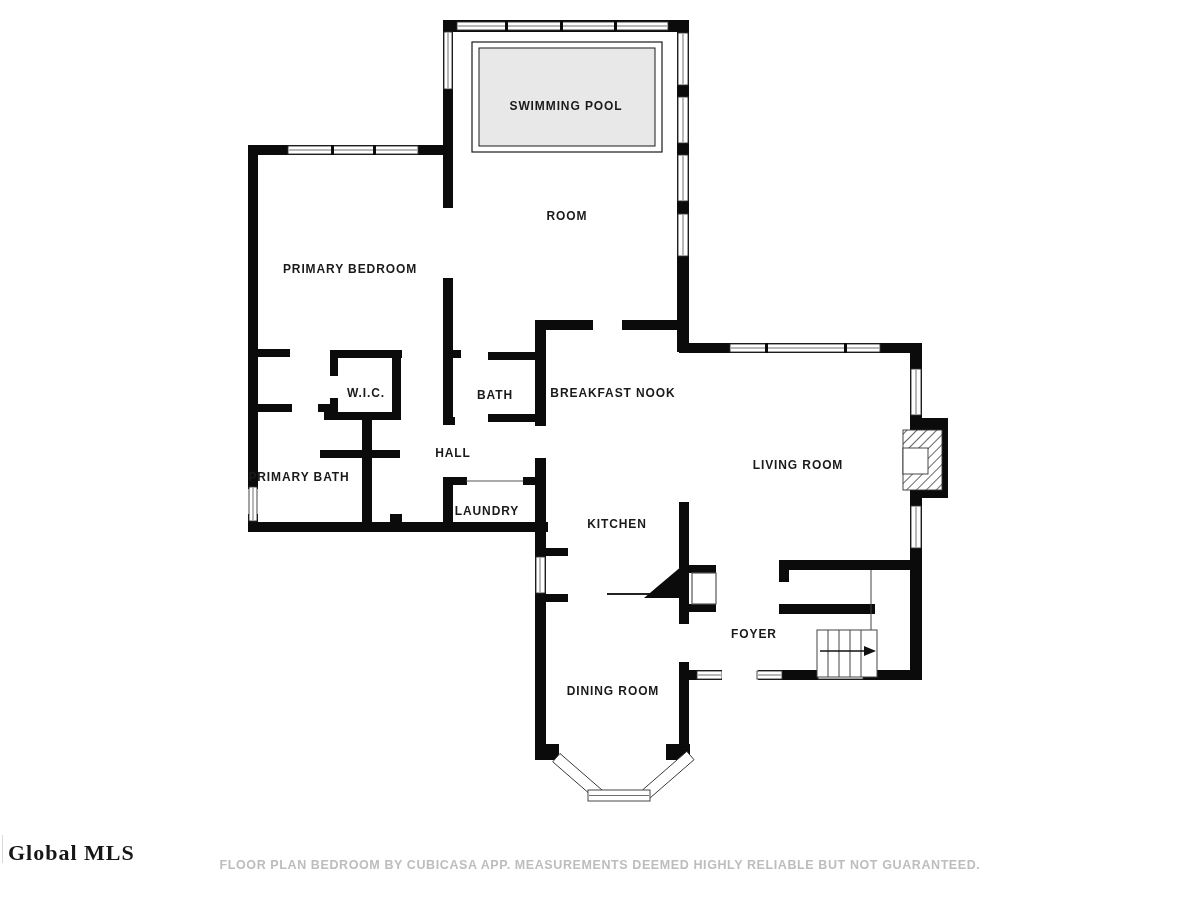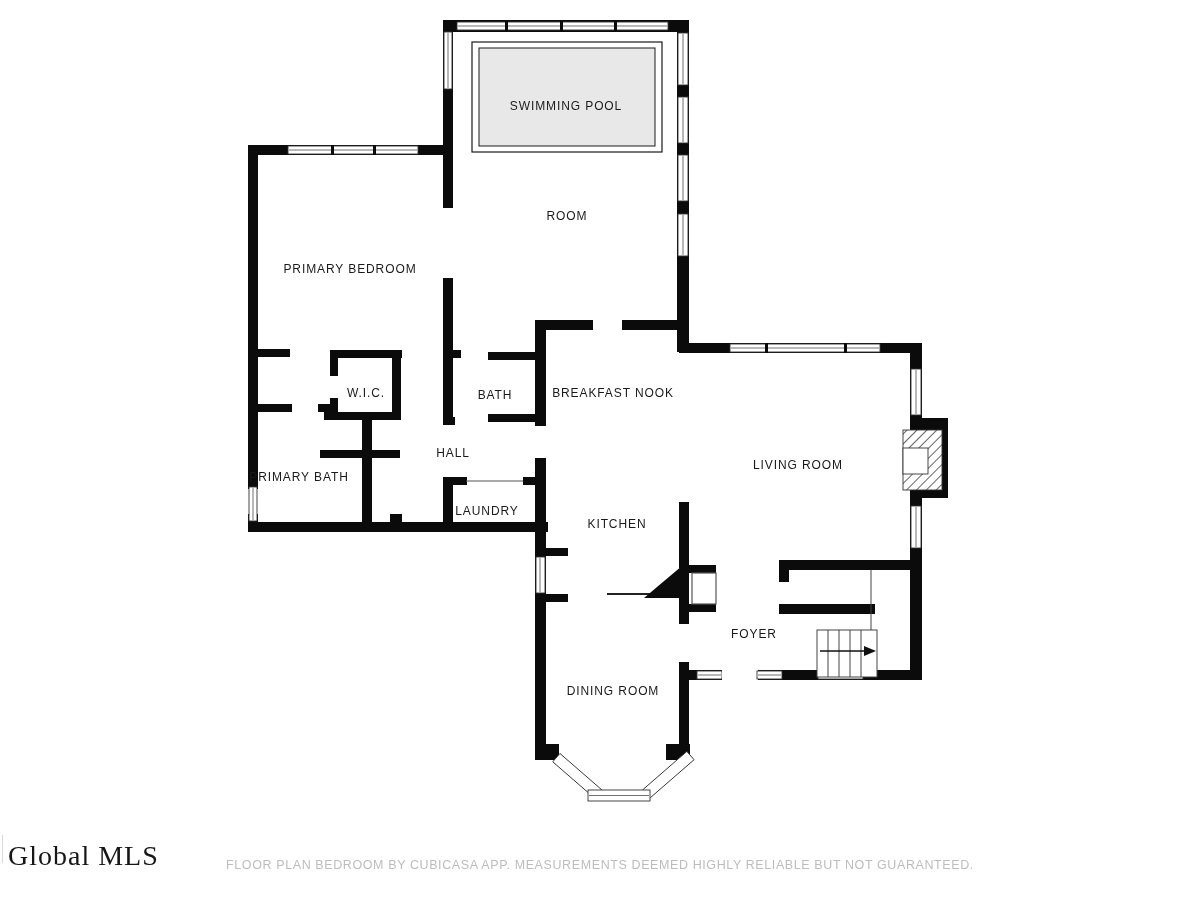"SWIMMING POOL" .canvas { font-weight: none -> bold }
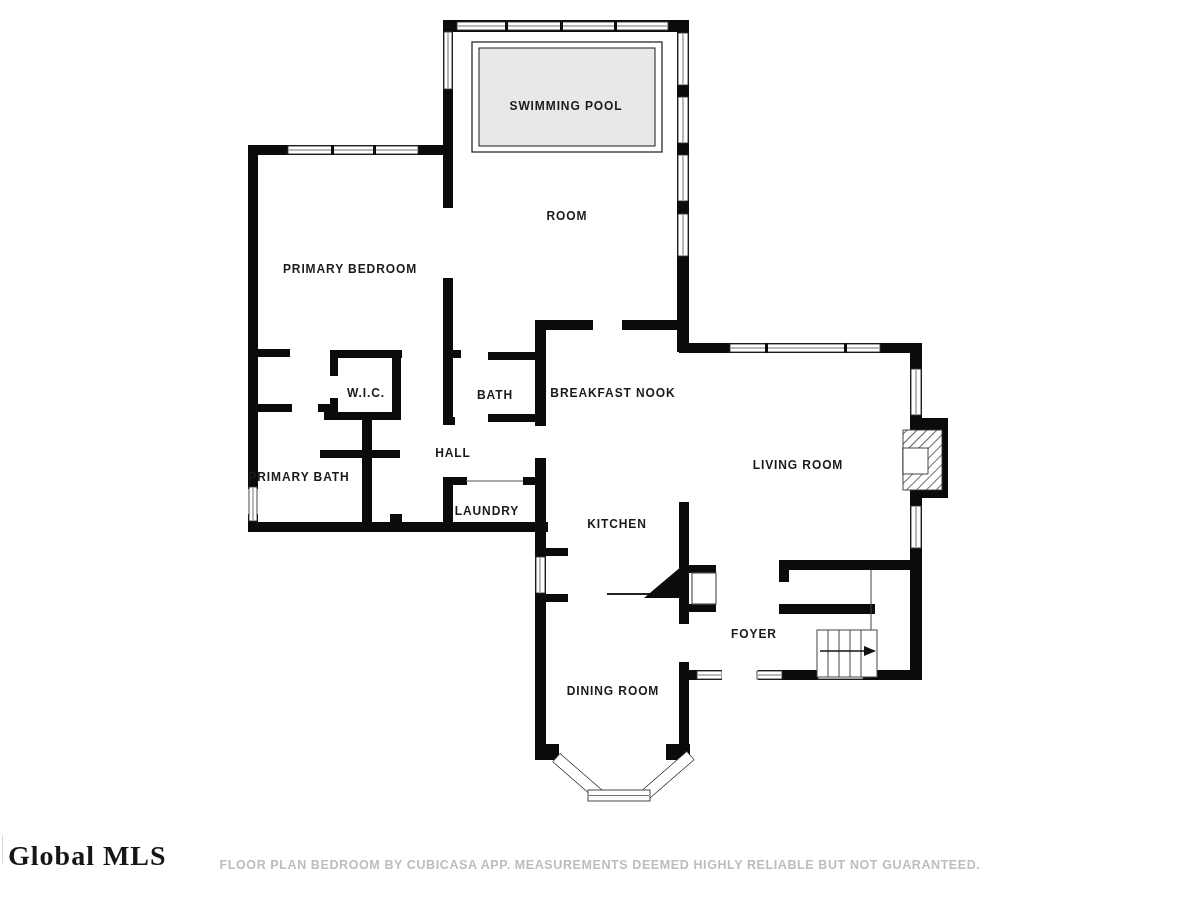"Global MLS" .logo { font-size: 28px -> 22px }
